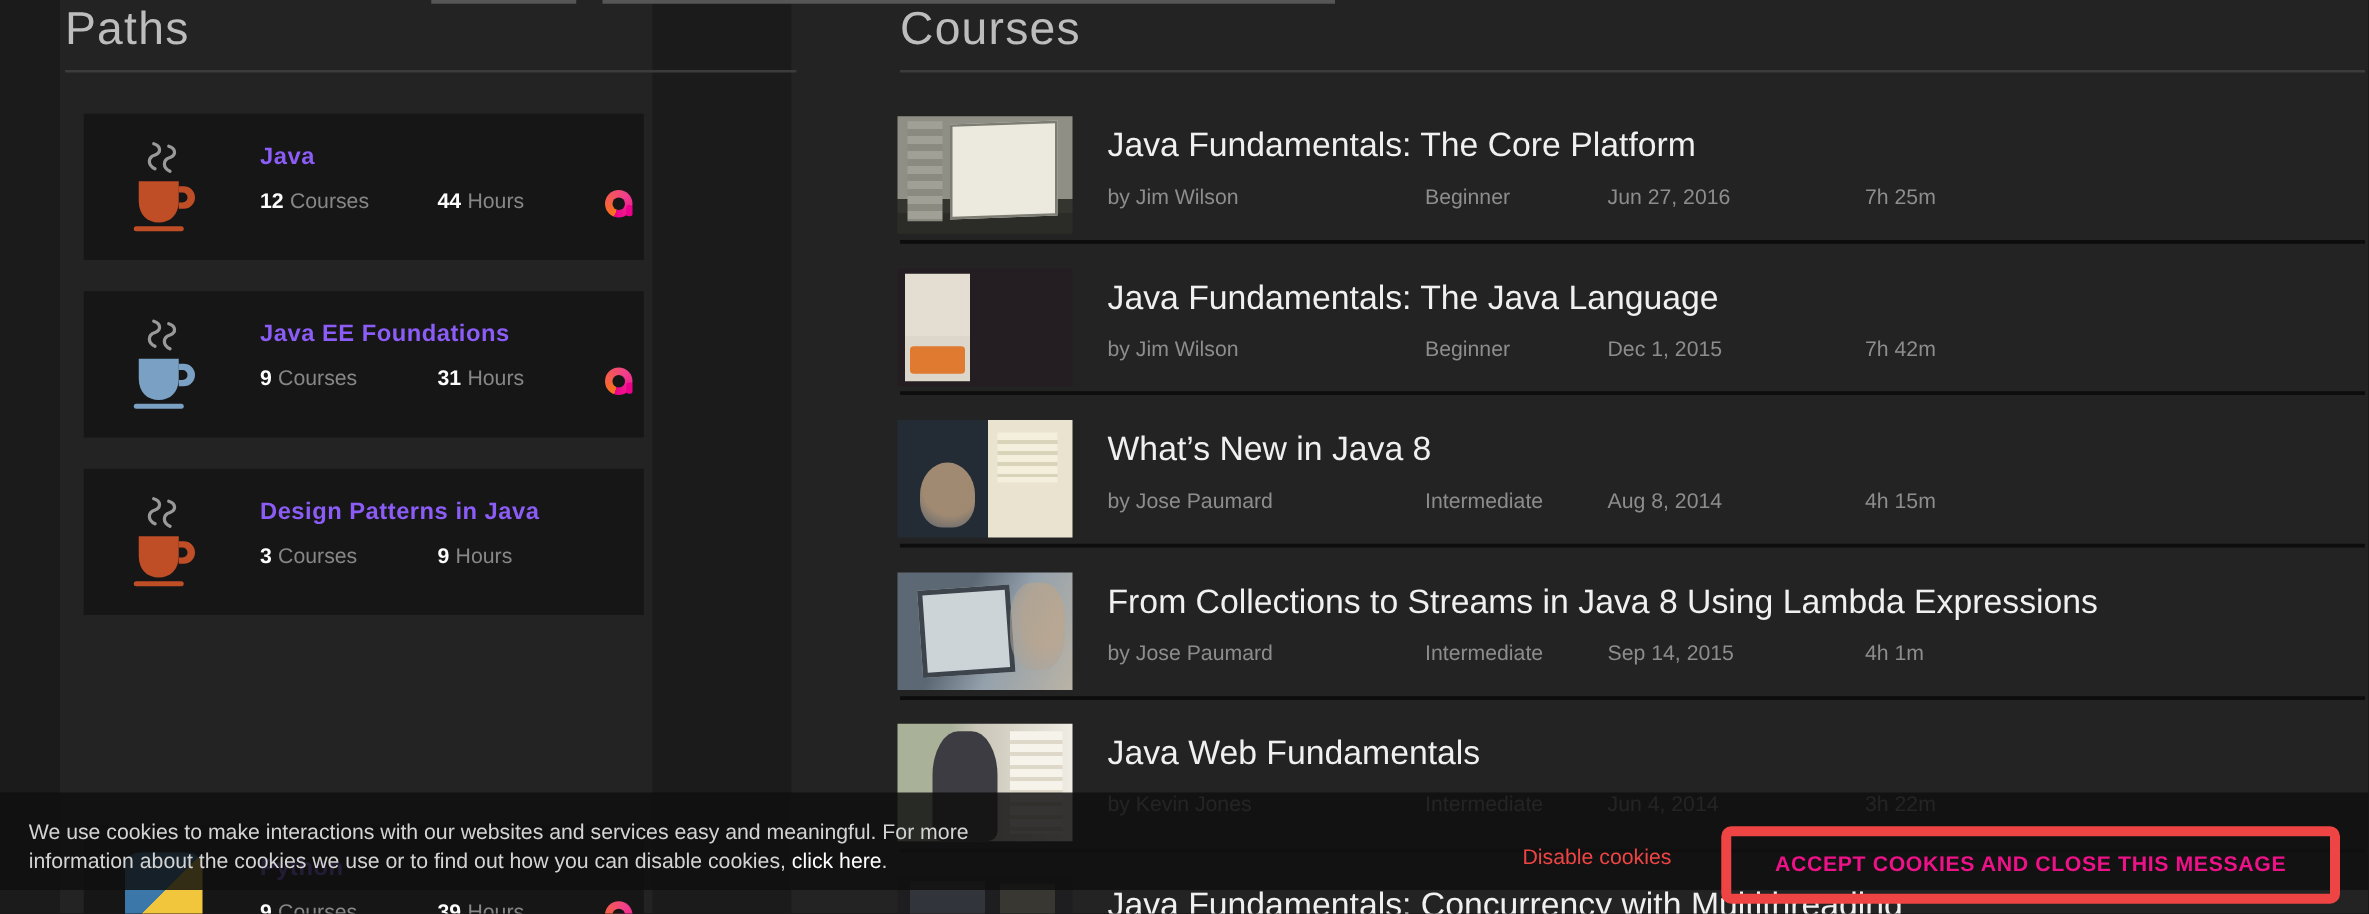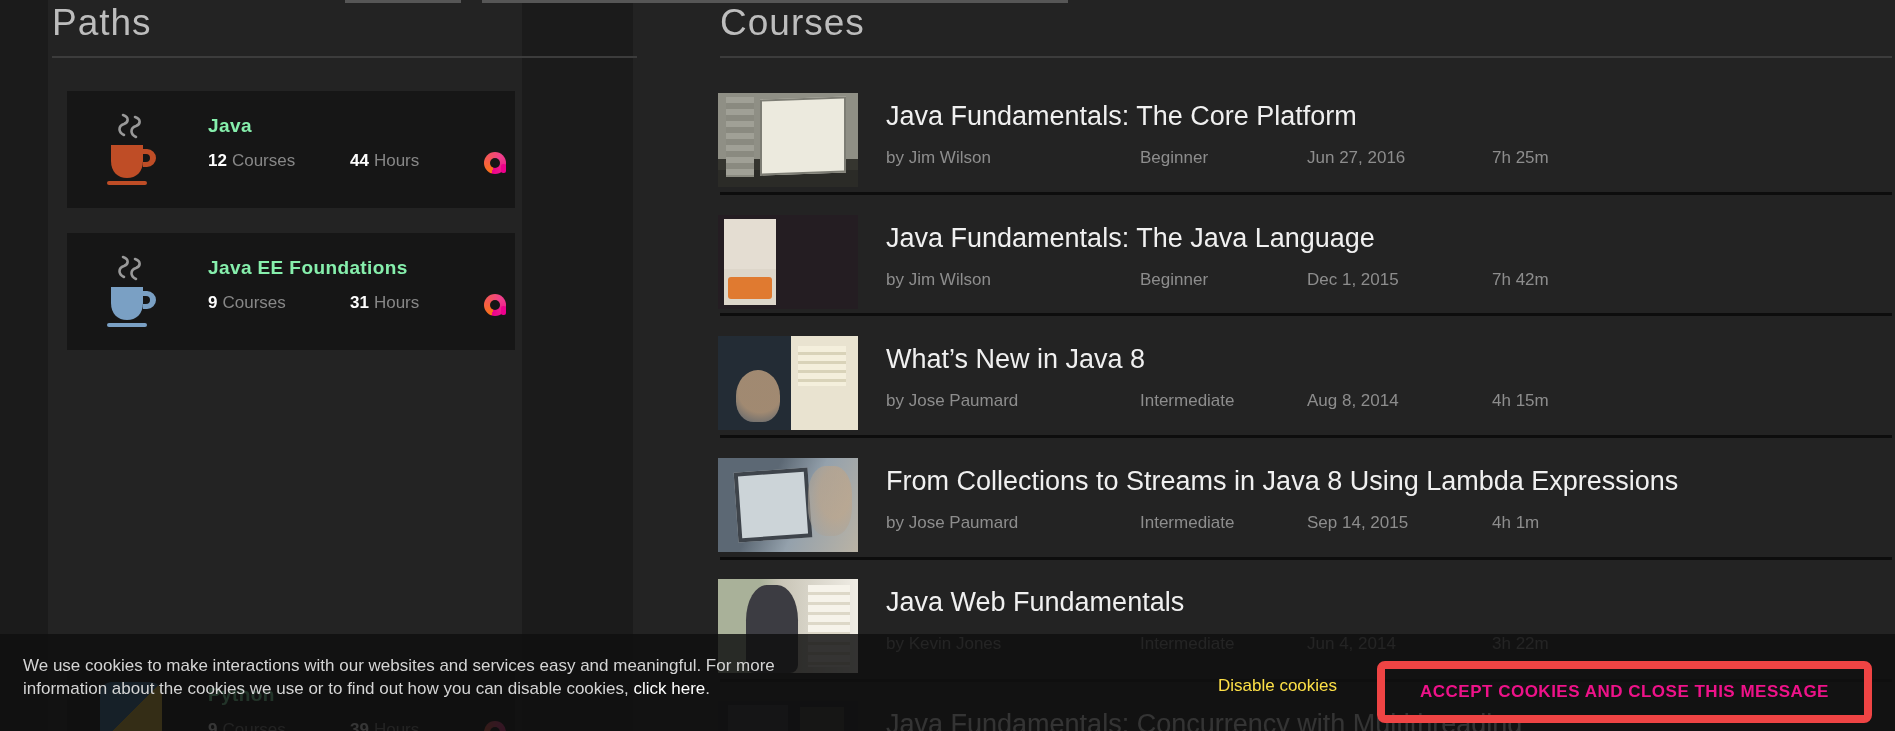"Java" .path-card-title { color: #86efac -> #8b5cf6 }
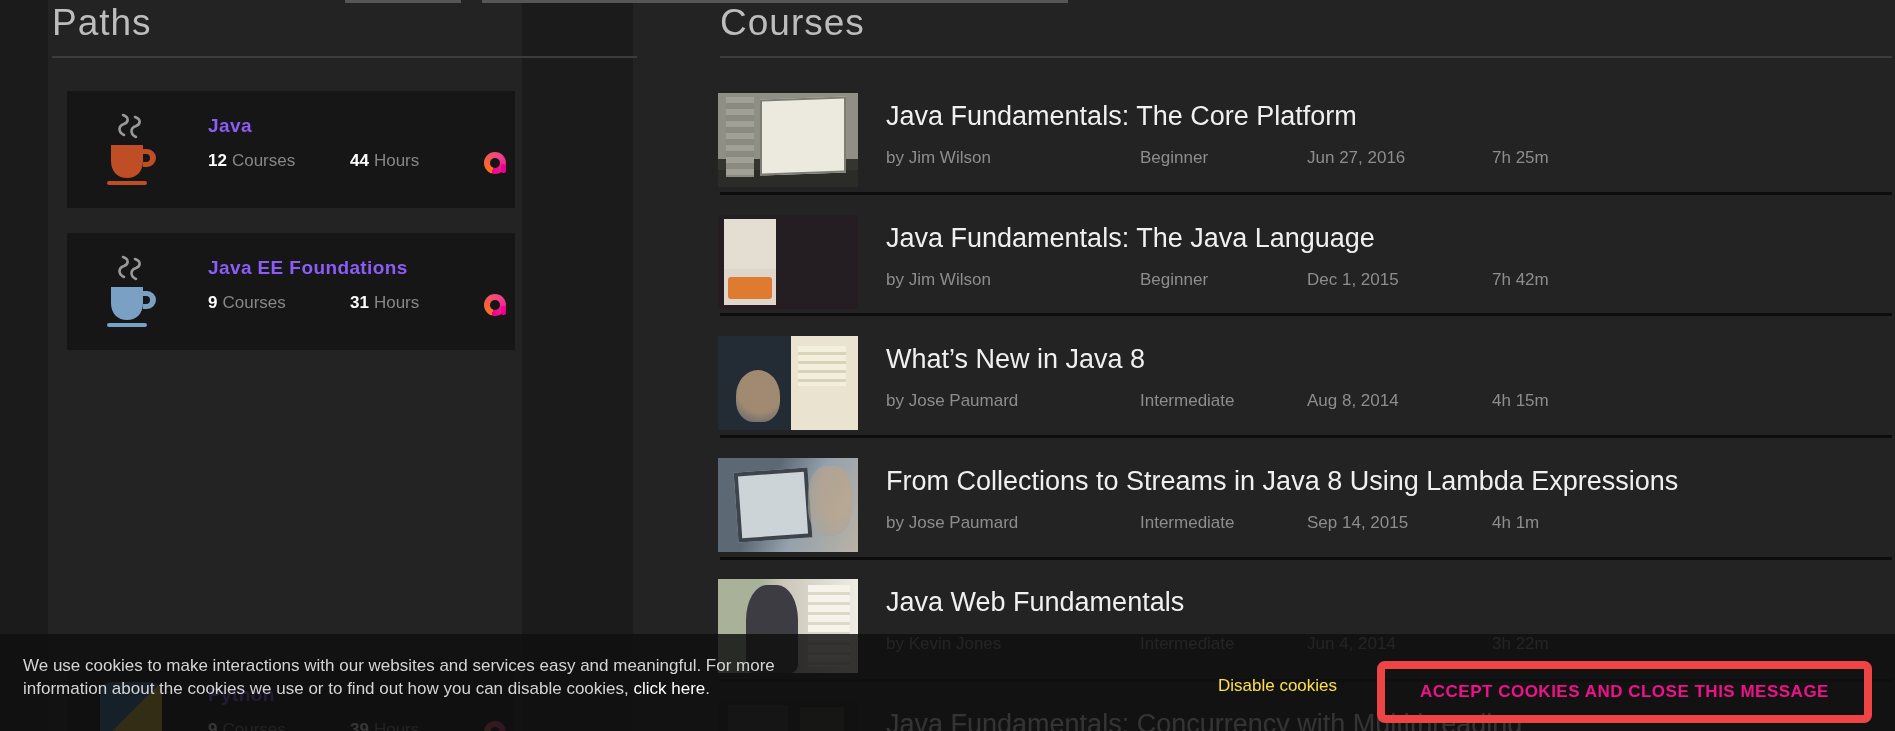"Jun 27, 2016" .m-date { left: 421px -> 400px }
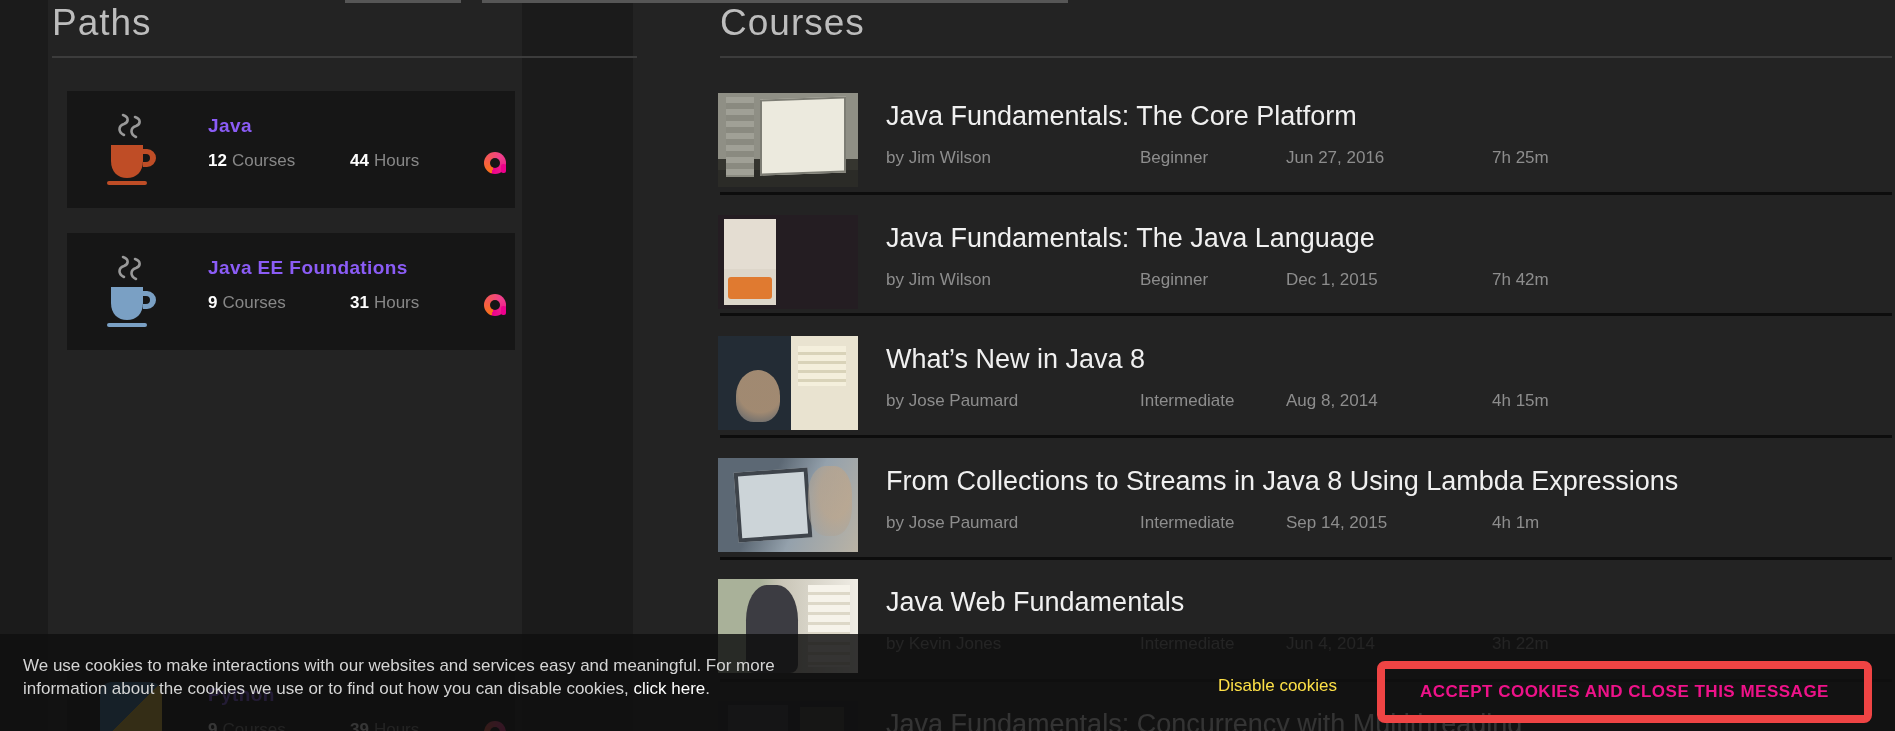"Design Patterns in Java" div.path-card { html: none -> <div> <span> <svg> <g> <path></path> <path></path> </g> <g> <path></path> <path></path> <rect></rect> </g> </svg> </span> <div>Design Patterns in Java</div> <div> <span>3</span><span>Courses</span> </div> <div> <span>9</span><span>Hours</span> </div> </div> }
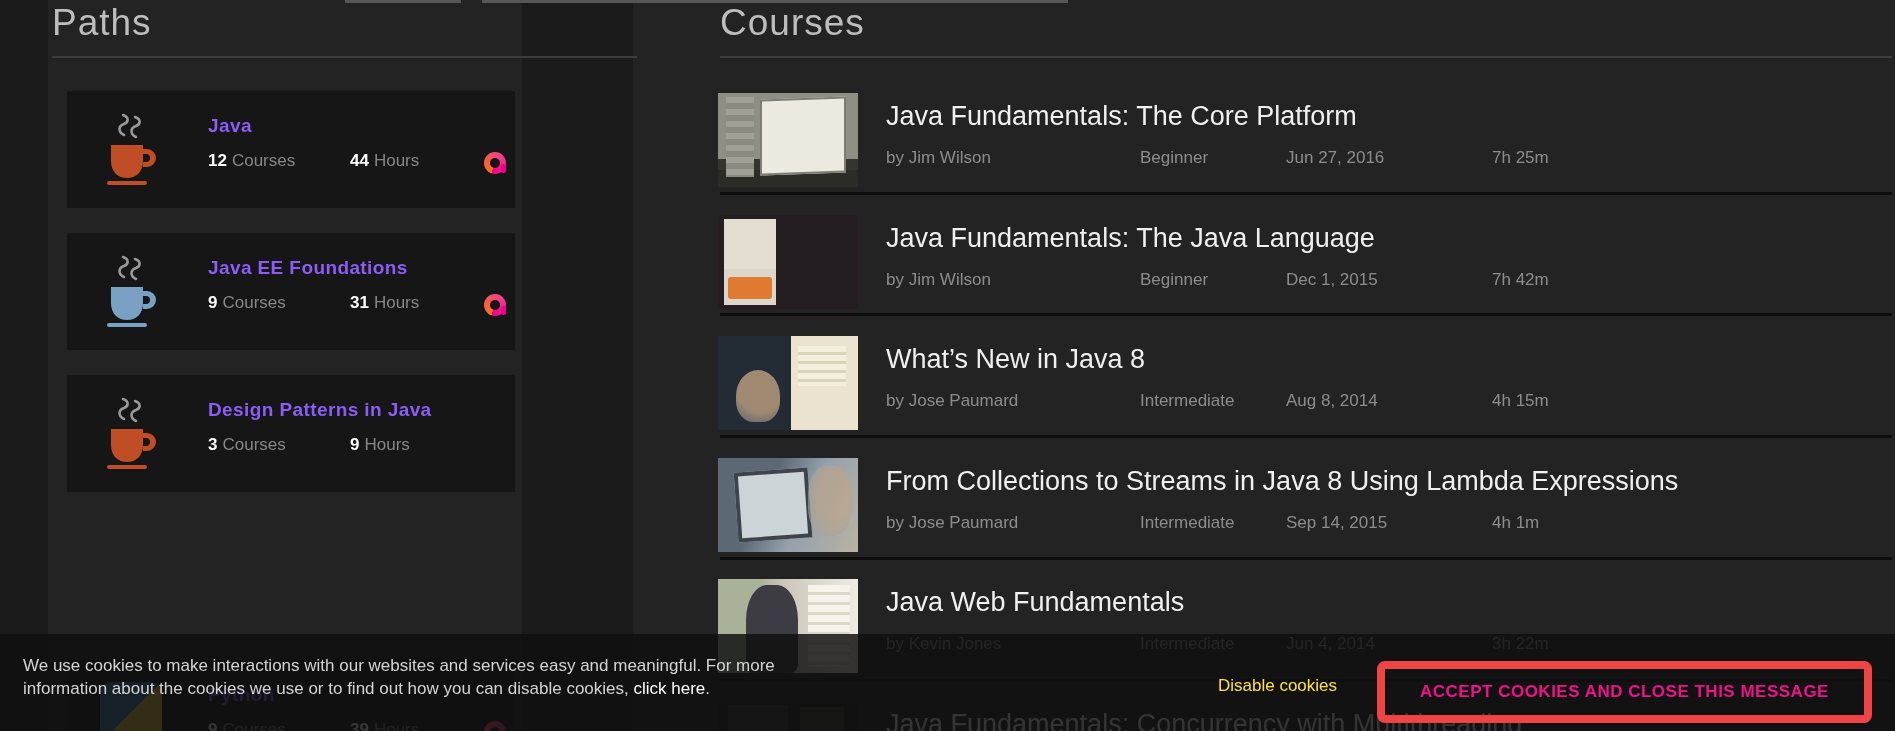"We use cookies to make" #cookie-banner { height: 98px -> 78px }
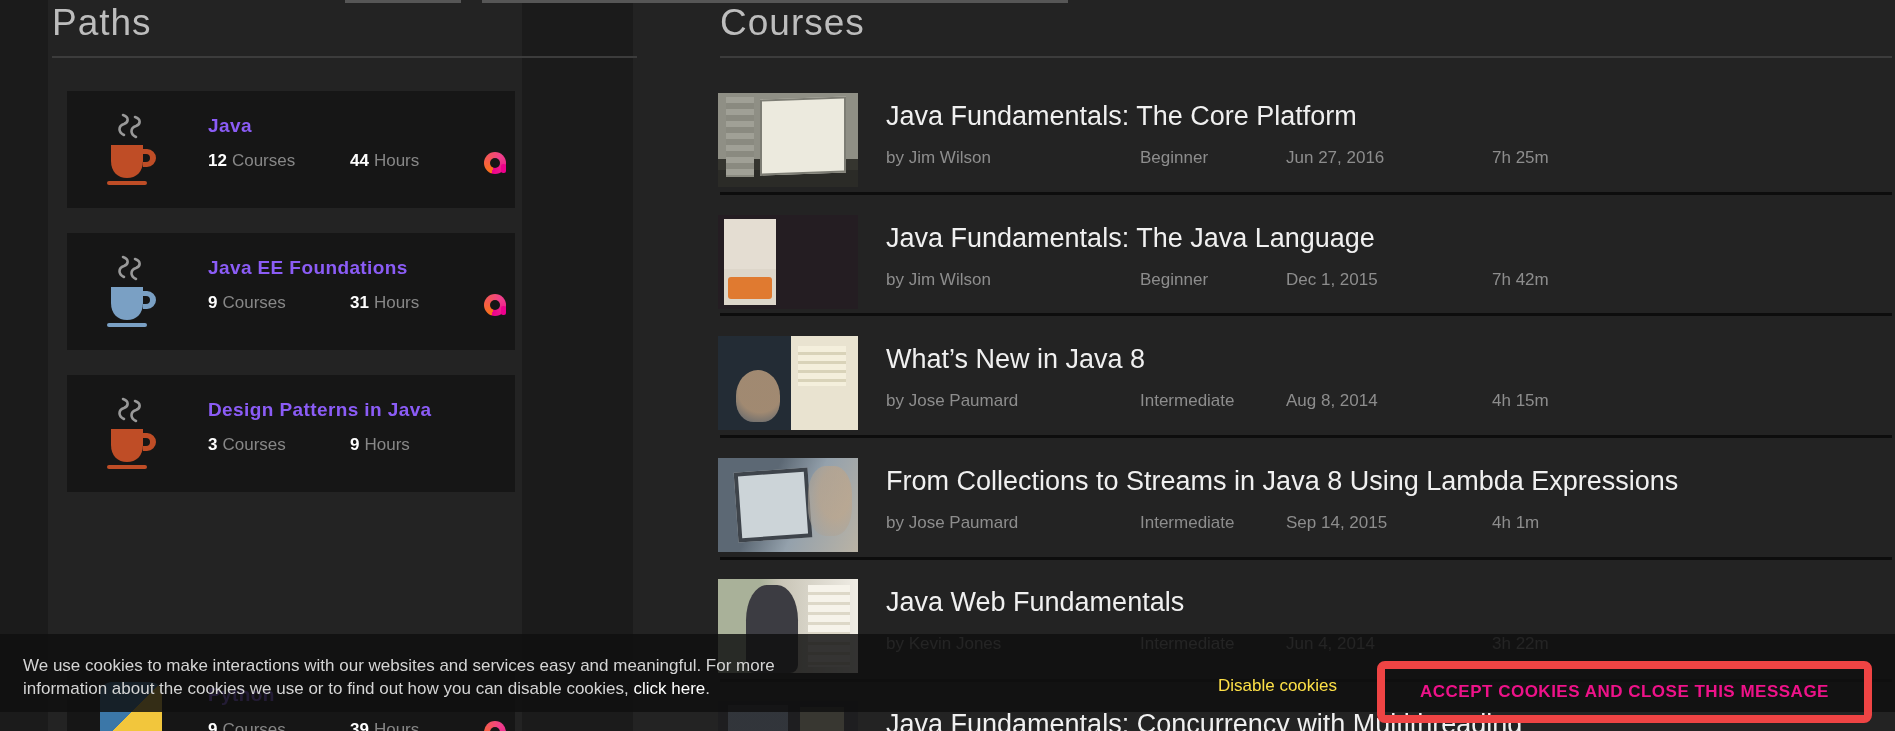"Disable cookies" #disable-cookies { color: #fde047 -> #ef4444 }
